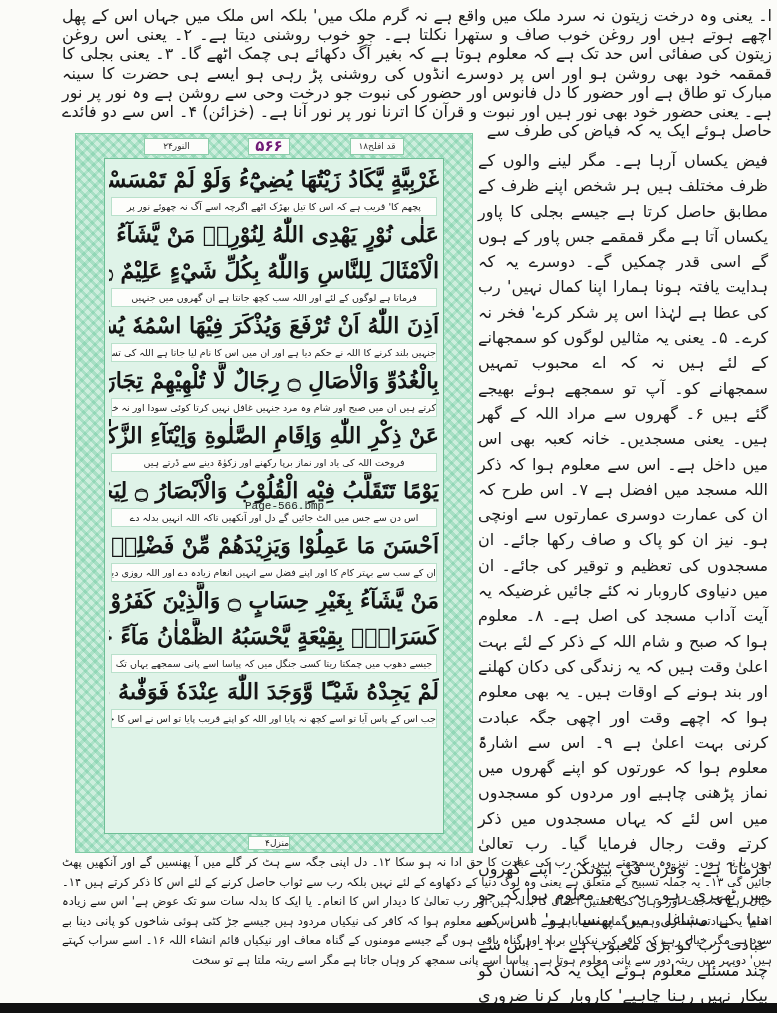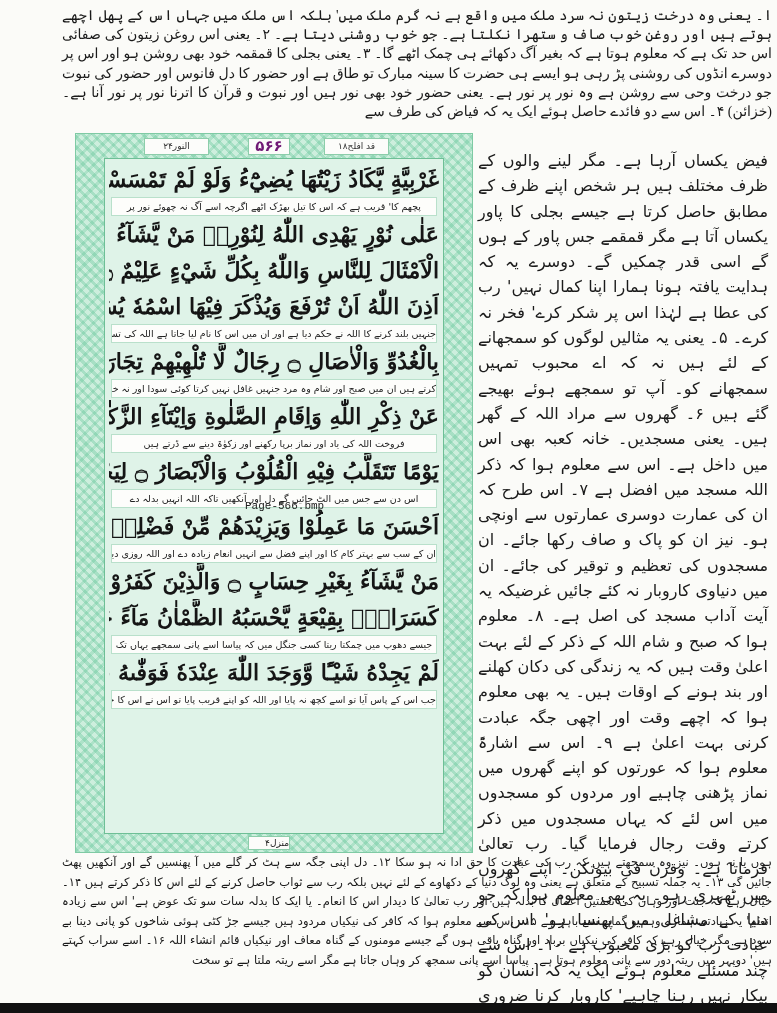"ا۔ یعنی وہ درخت زیتون" .top-notes { font-family: Liberation Serif, serif -> none; font-size: 14px -> 16px }
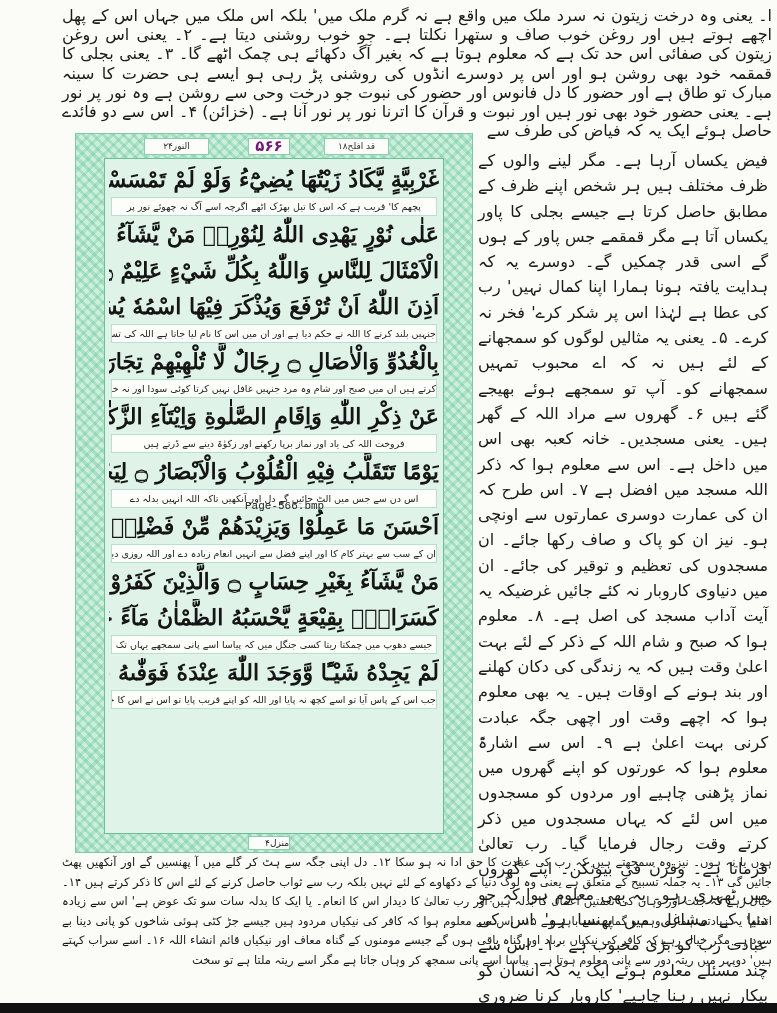"قد افلح۱۸" .hb-right { left: 248px -> 274px; width: 65px -> 54px }
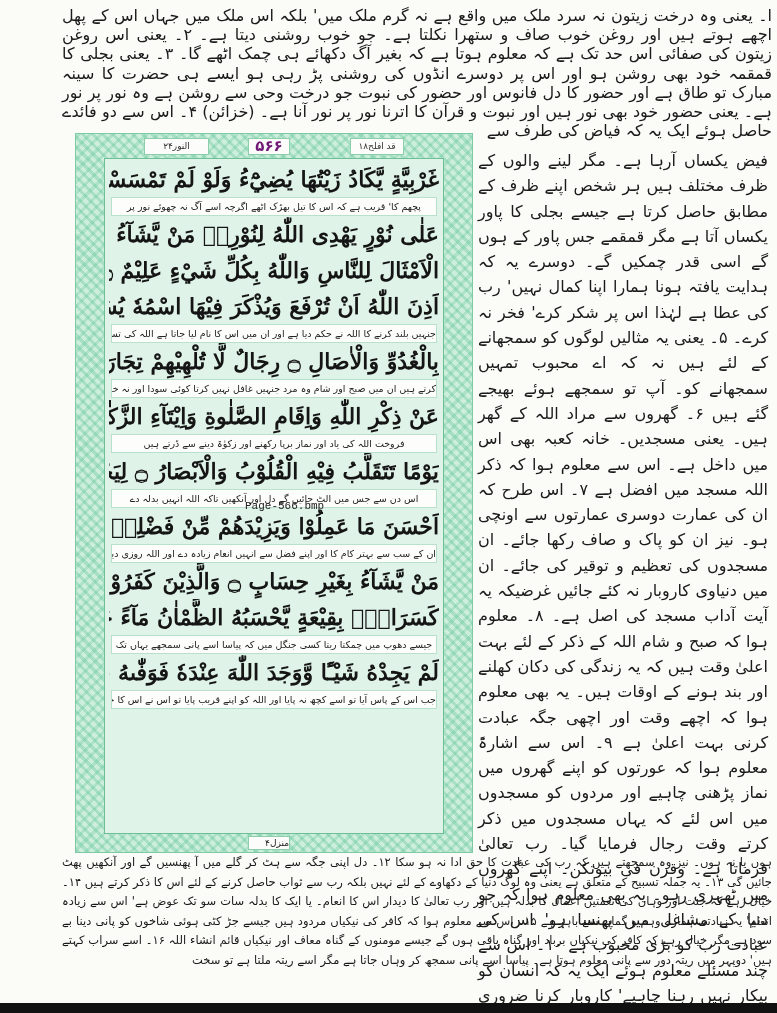"فرماتا ہے لوگوں کے لئے" div.trans-line { html: none -> <div>فرماتا ہے لوگوں کے لئے اور اللہ سب کچھ جانتا ہے ان گھروں میں جنہیں</div> }
